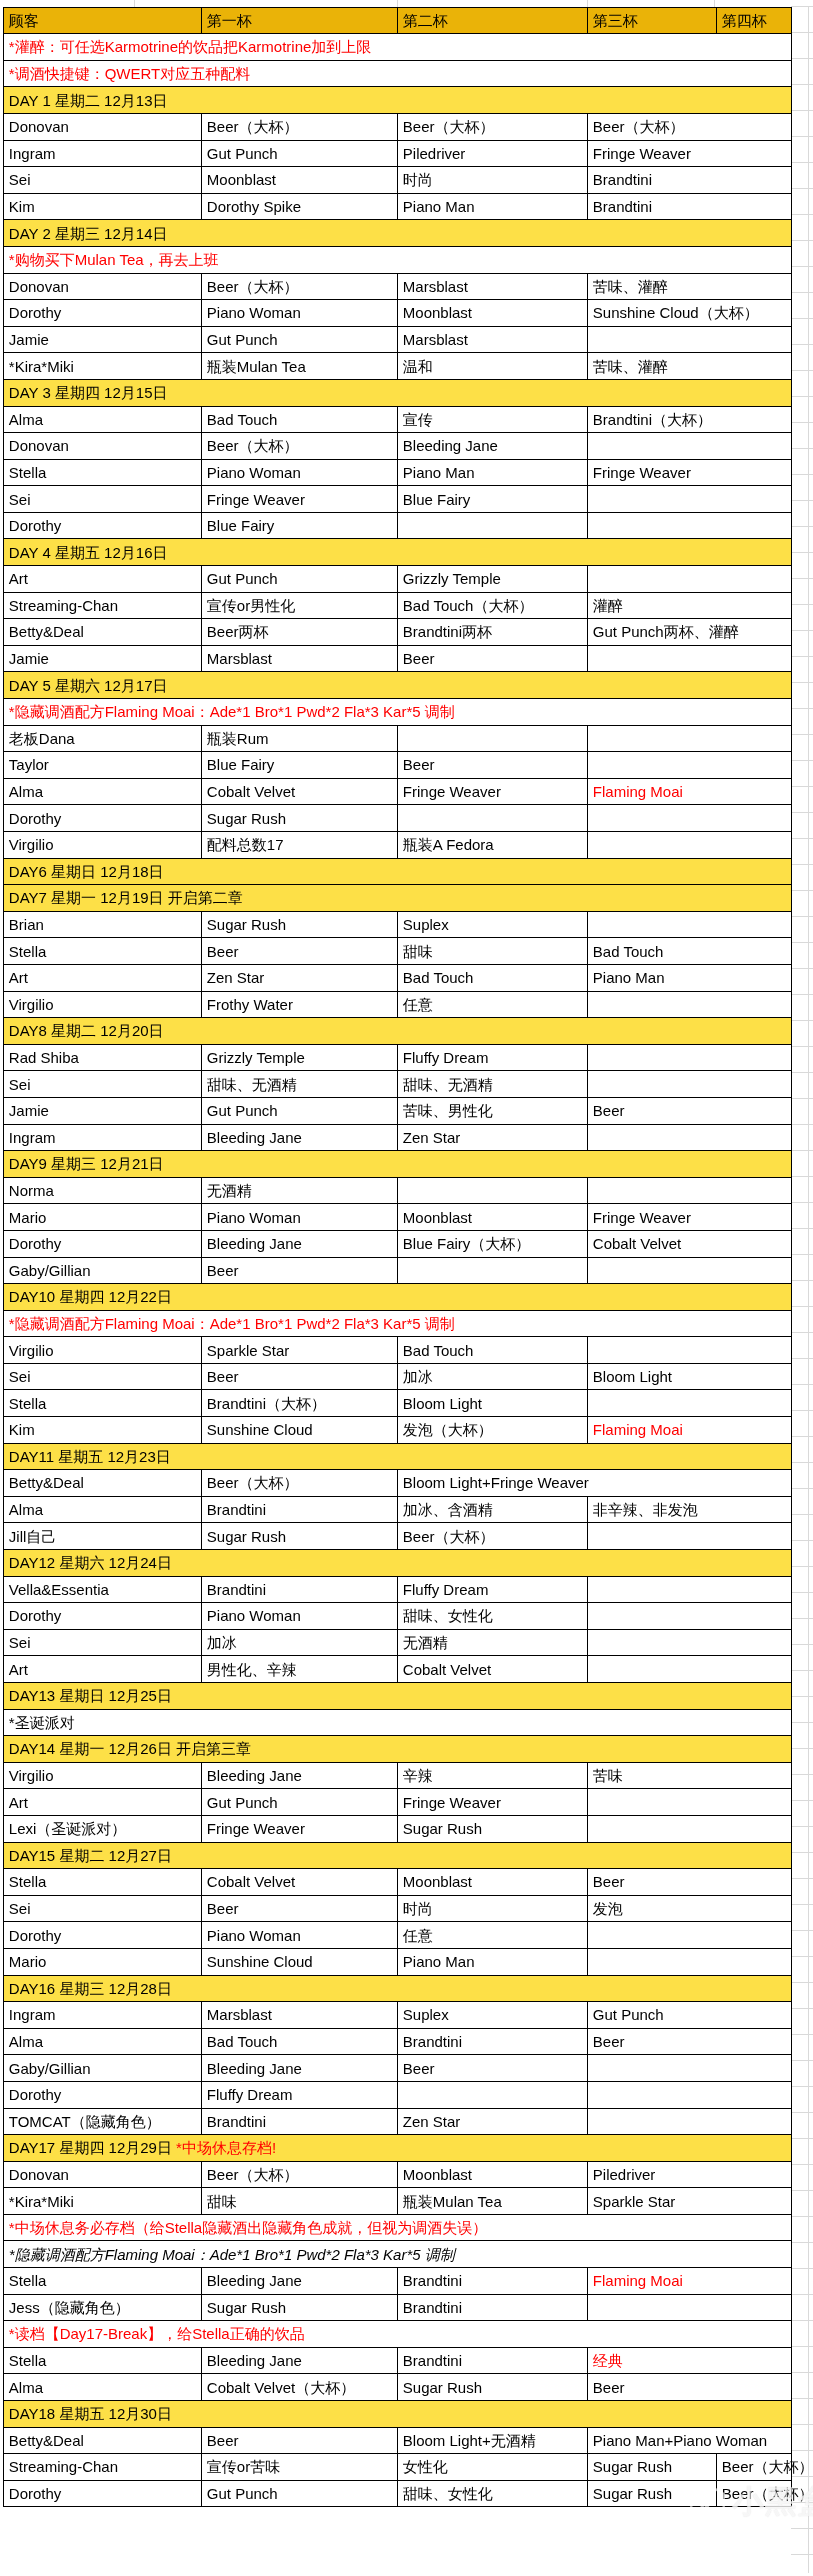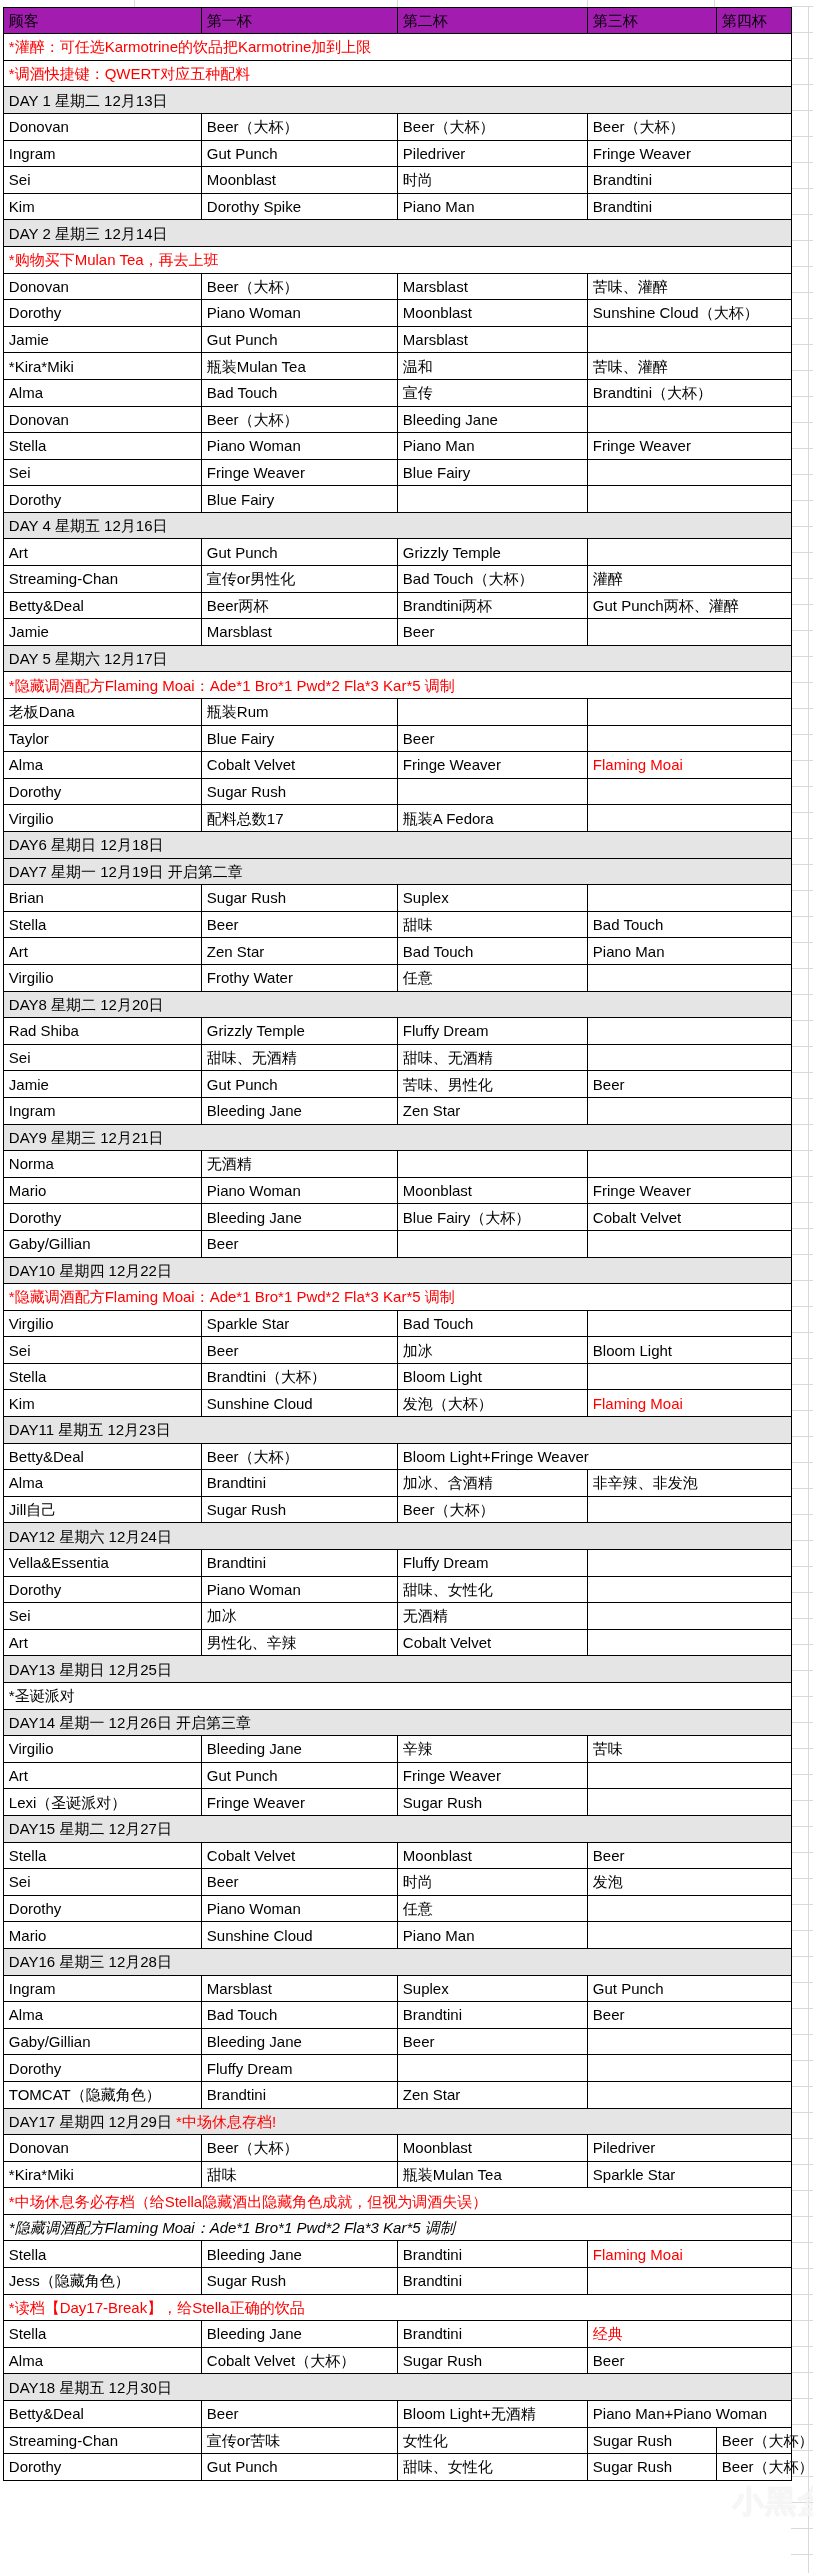"顾客" th { background: #a21caf -> #eab308 }
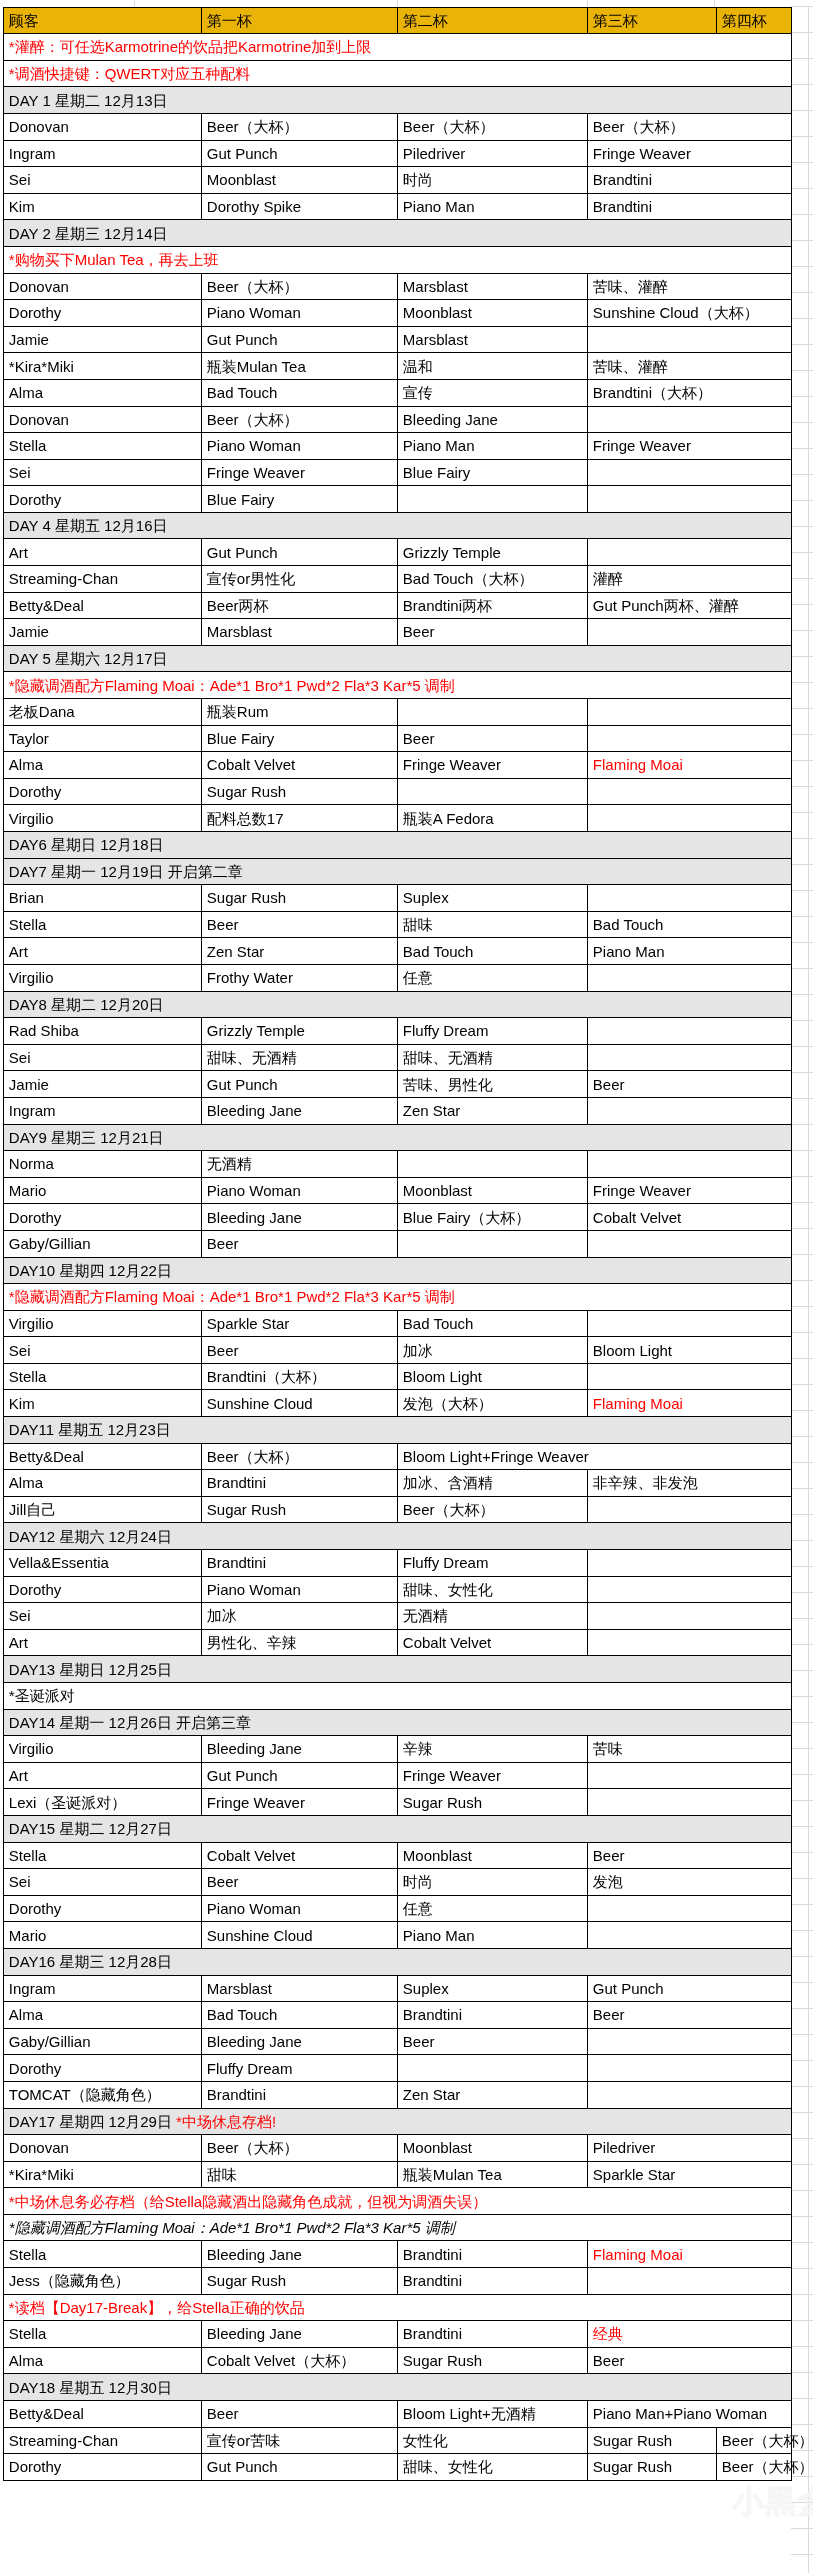"DAY 1 星期二 12月13日" td.day { background: #e5e5e5 -> #fde047 }
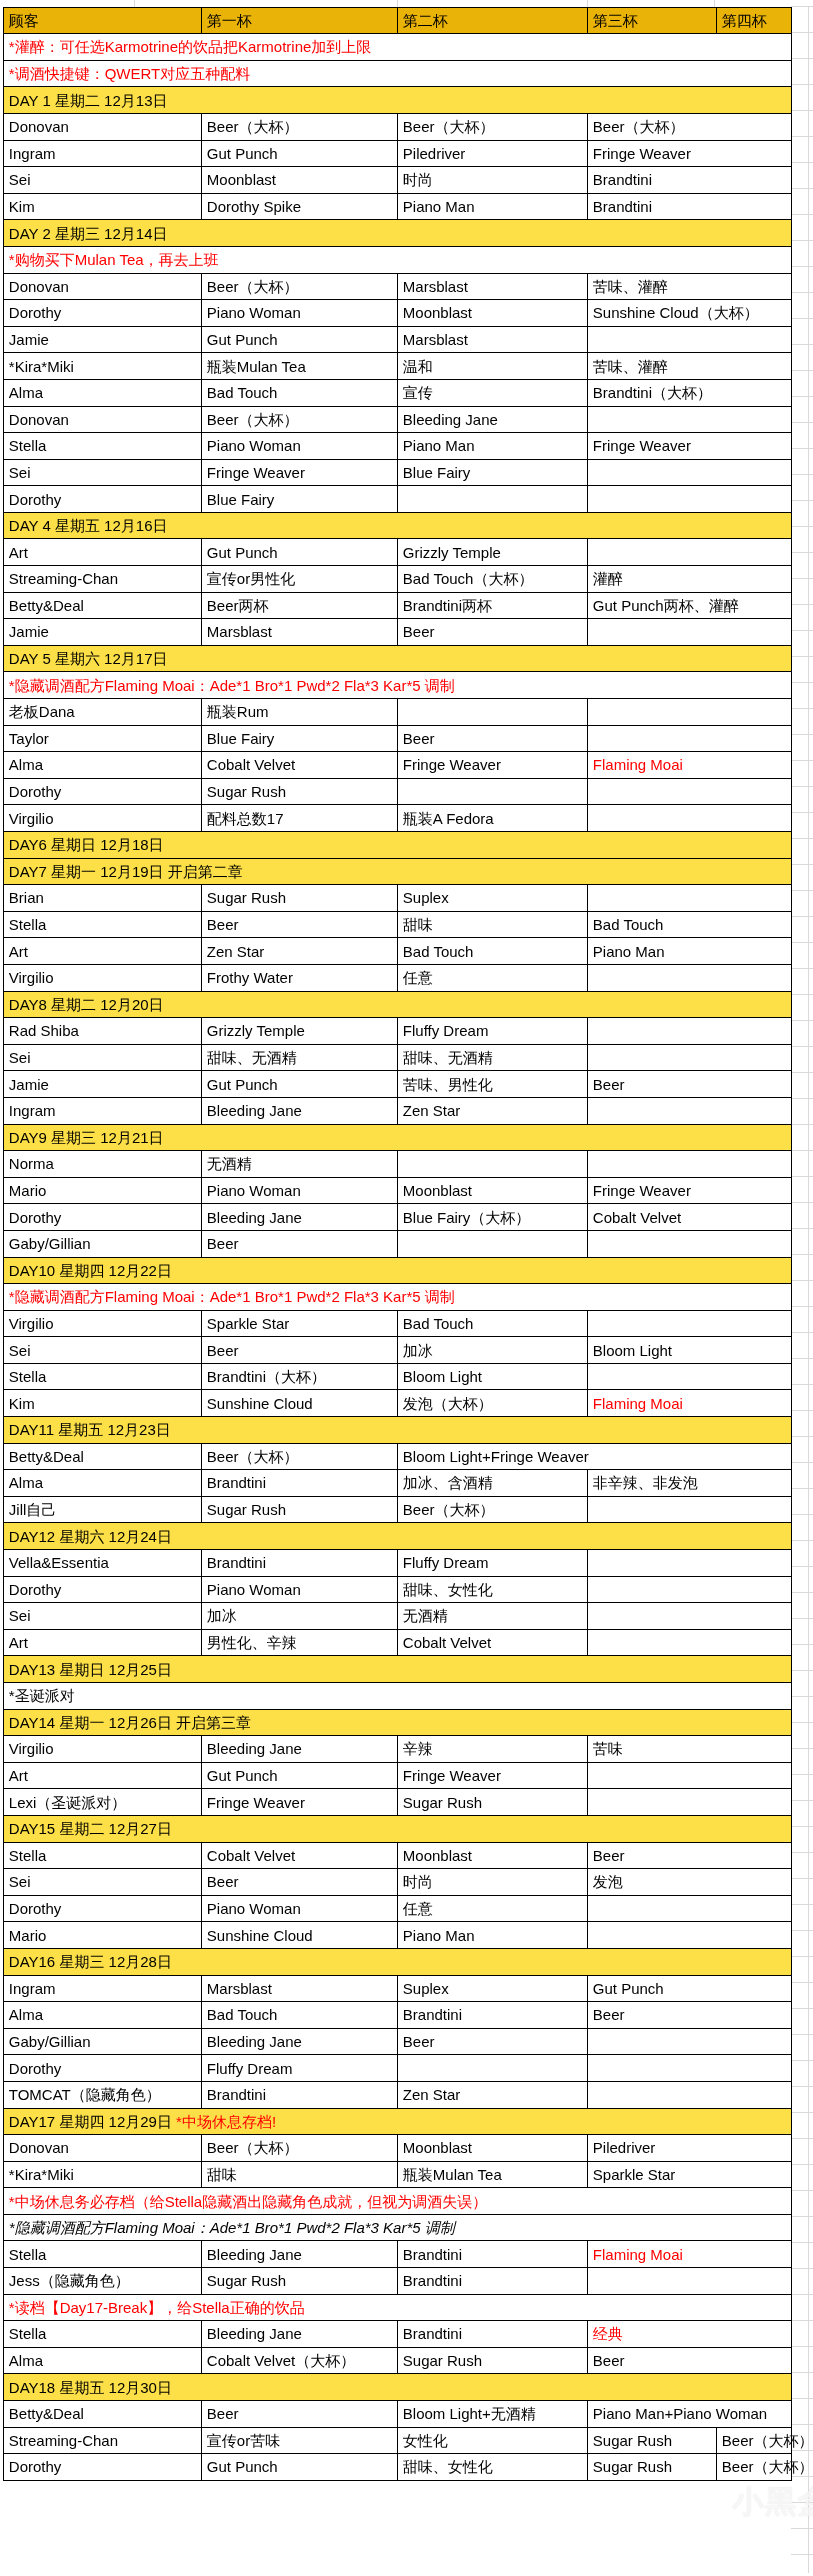"DAY 3 星期四 12月15日" tr { html: none -> <tr> <td><span>DAY 3 星期四 12月15日</span></td> </tr> }
